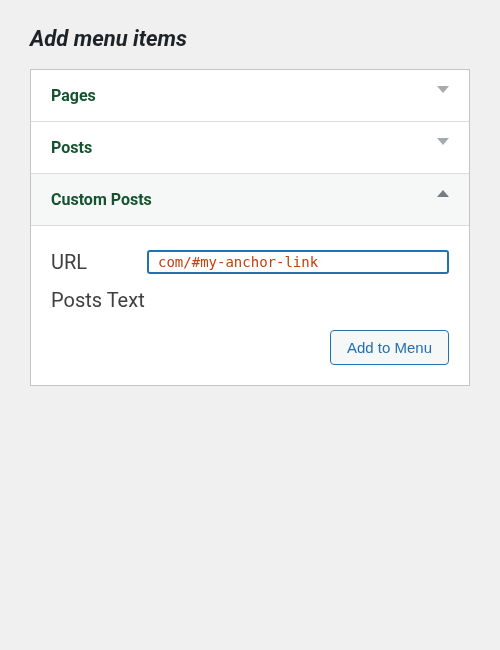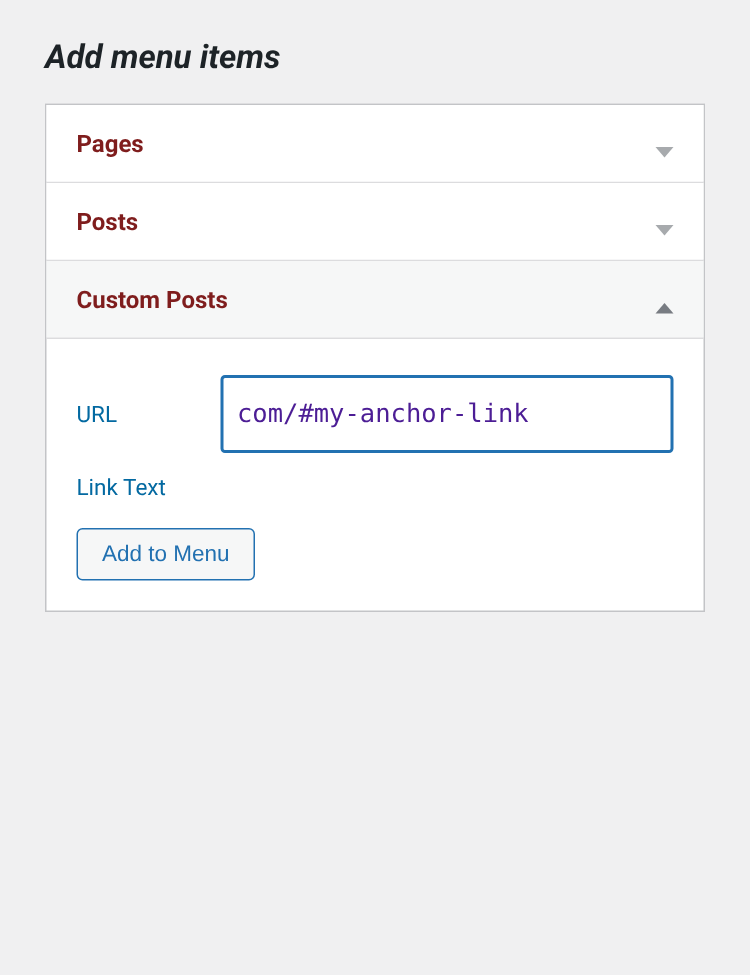"Pages" .acc-header { align-items: flex-end -> flex-start; color: #7f1d1d -> #14532d }
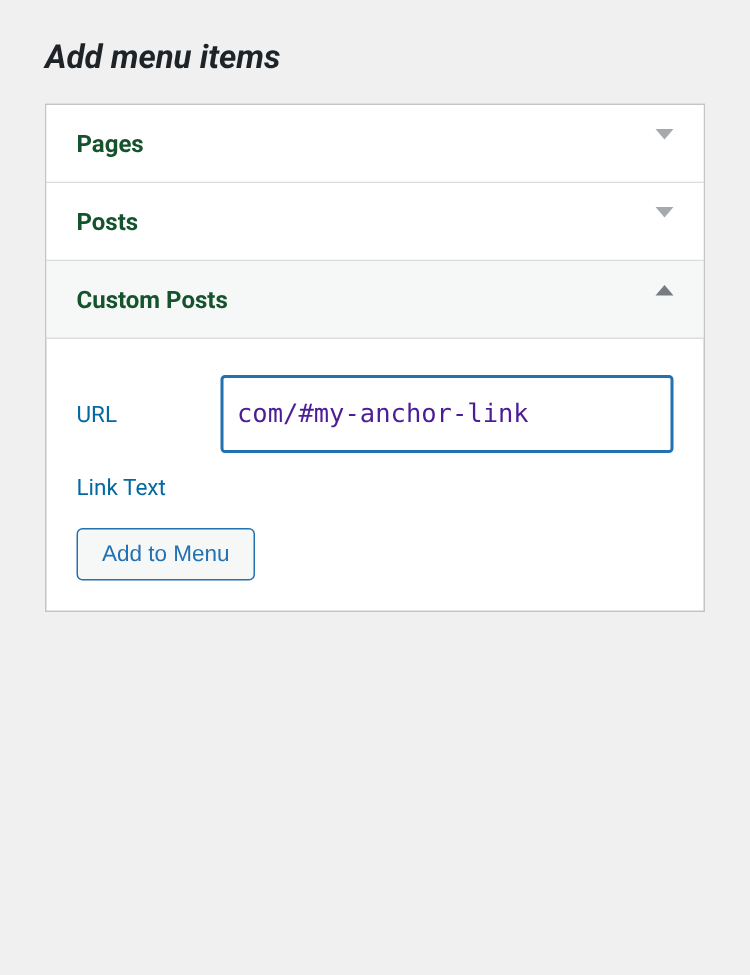"URL" .row-label { color: #0369a1 -> #404040; font-size: 15px -> 20px }
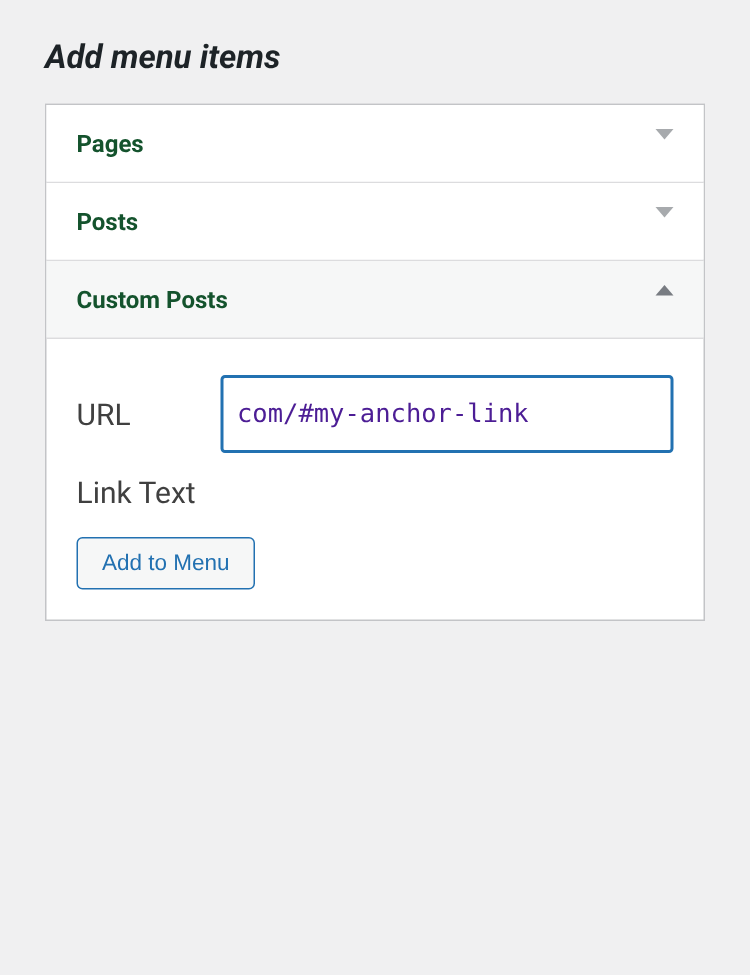"com/#my-anchor-link" input.txt { color: #4c1d95 -> #c2410c; font-size: 17px -> 14px; height: 52px -> 24px }
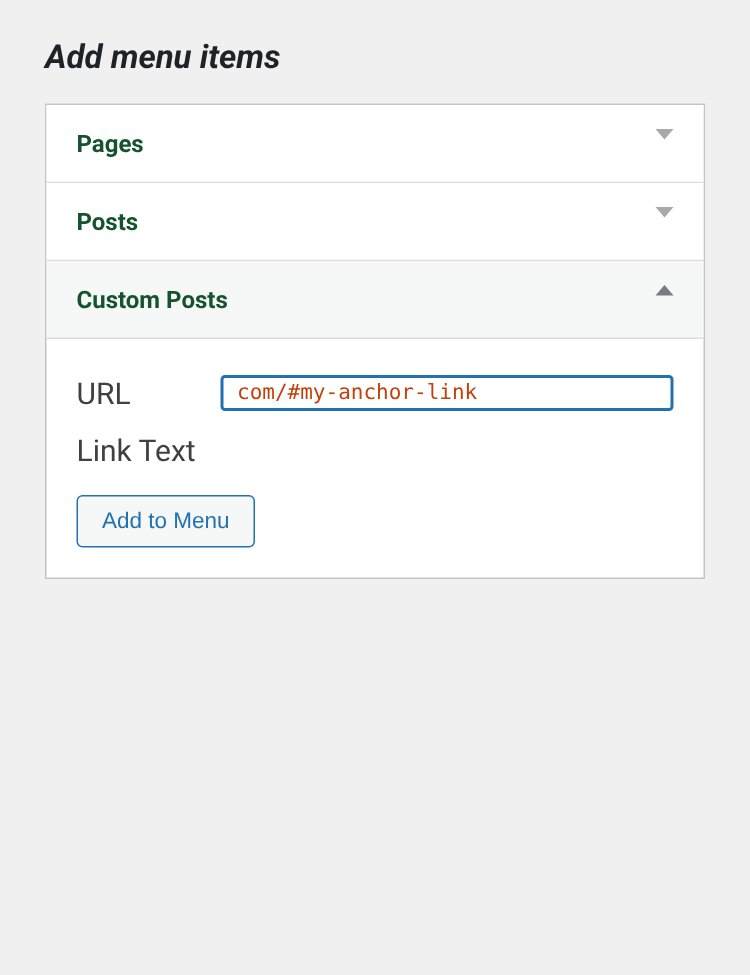"Link Text" div.row-label { text: Link -> Posts }
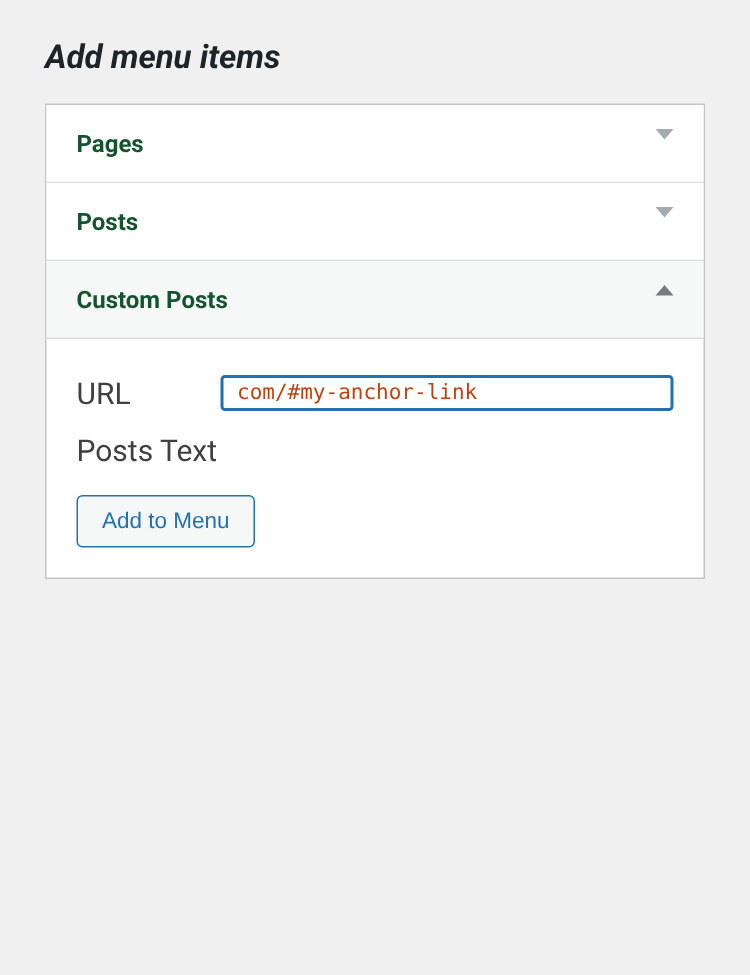"Add to Menu" .actions { justify-content: flex-start -> flex-end }
